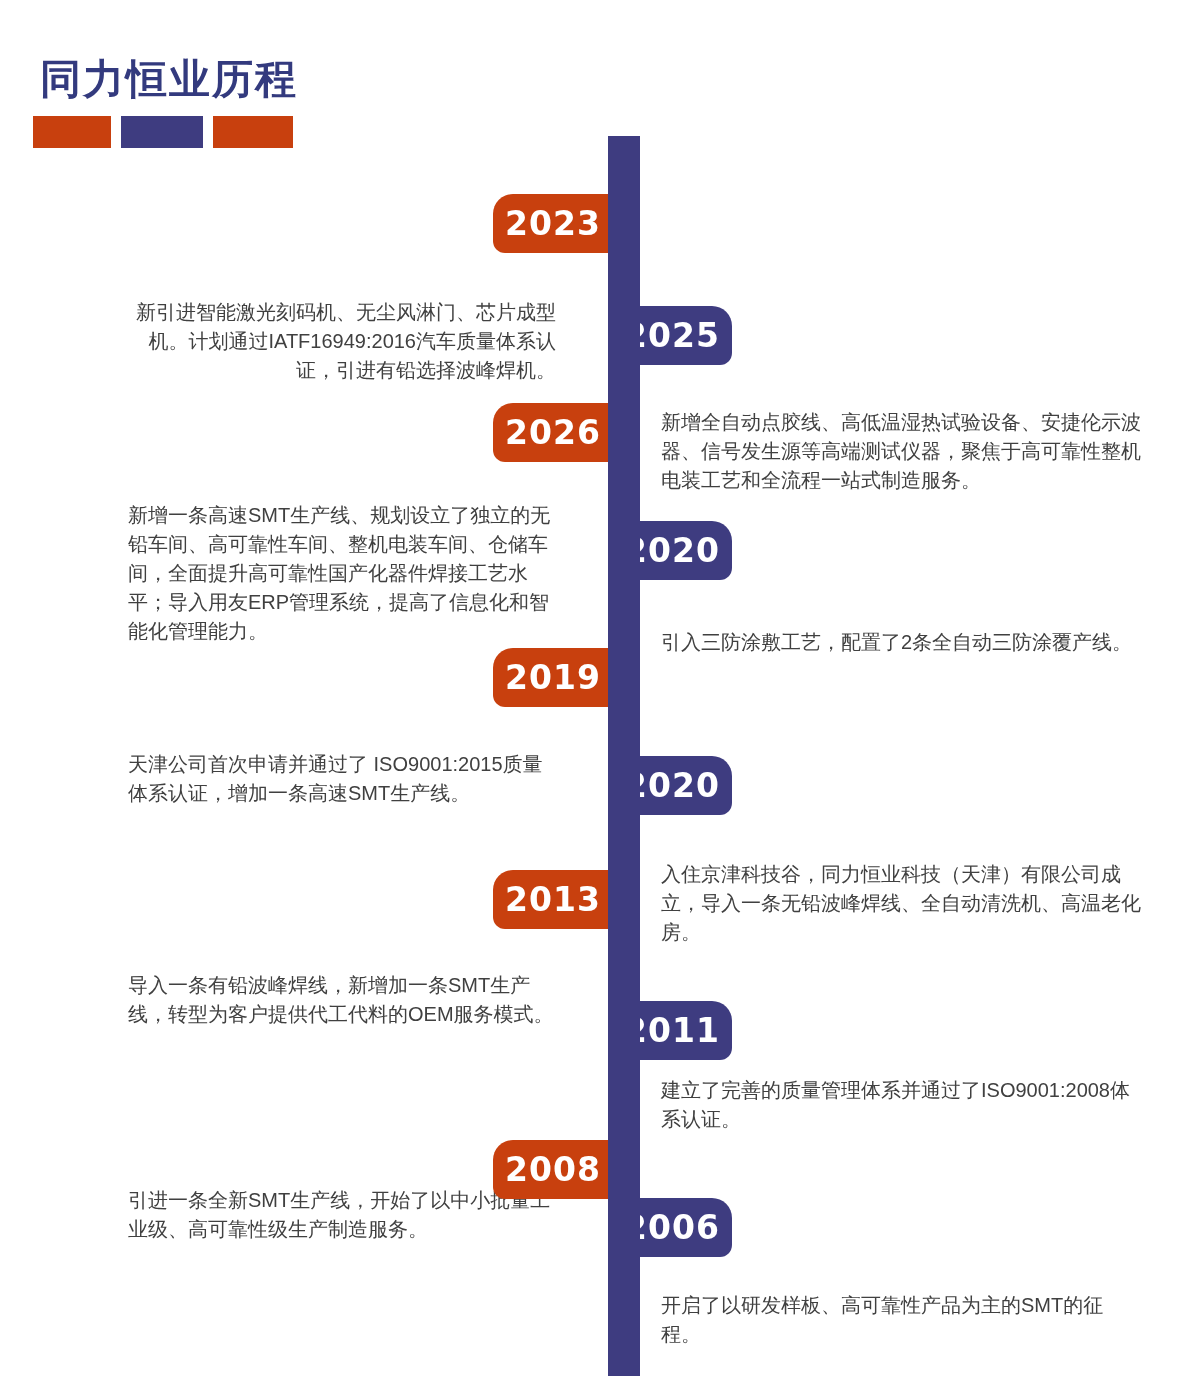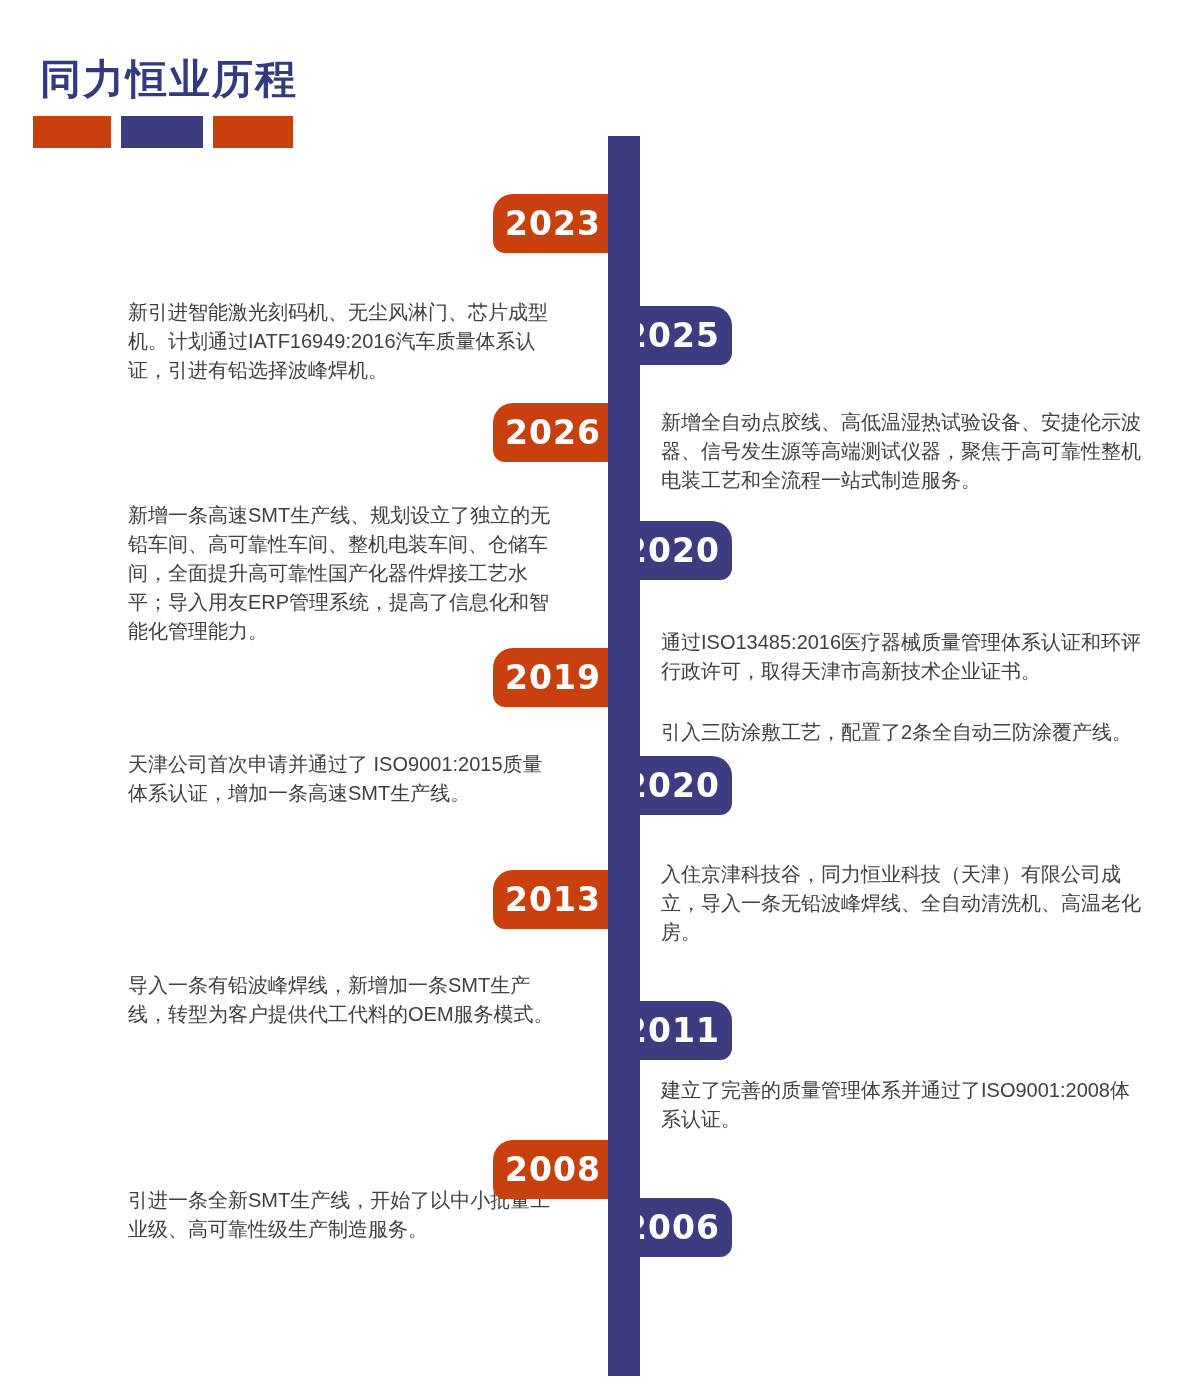"新引进智能激光刻码机、无尘风淋门、芯片成型机。计划通过IATF16949:201" div.tl-text { text-align: none -> right }
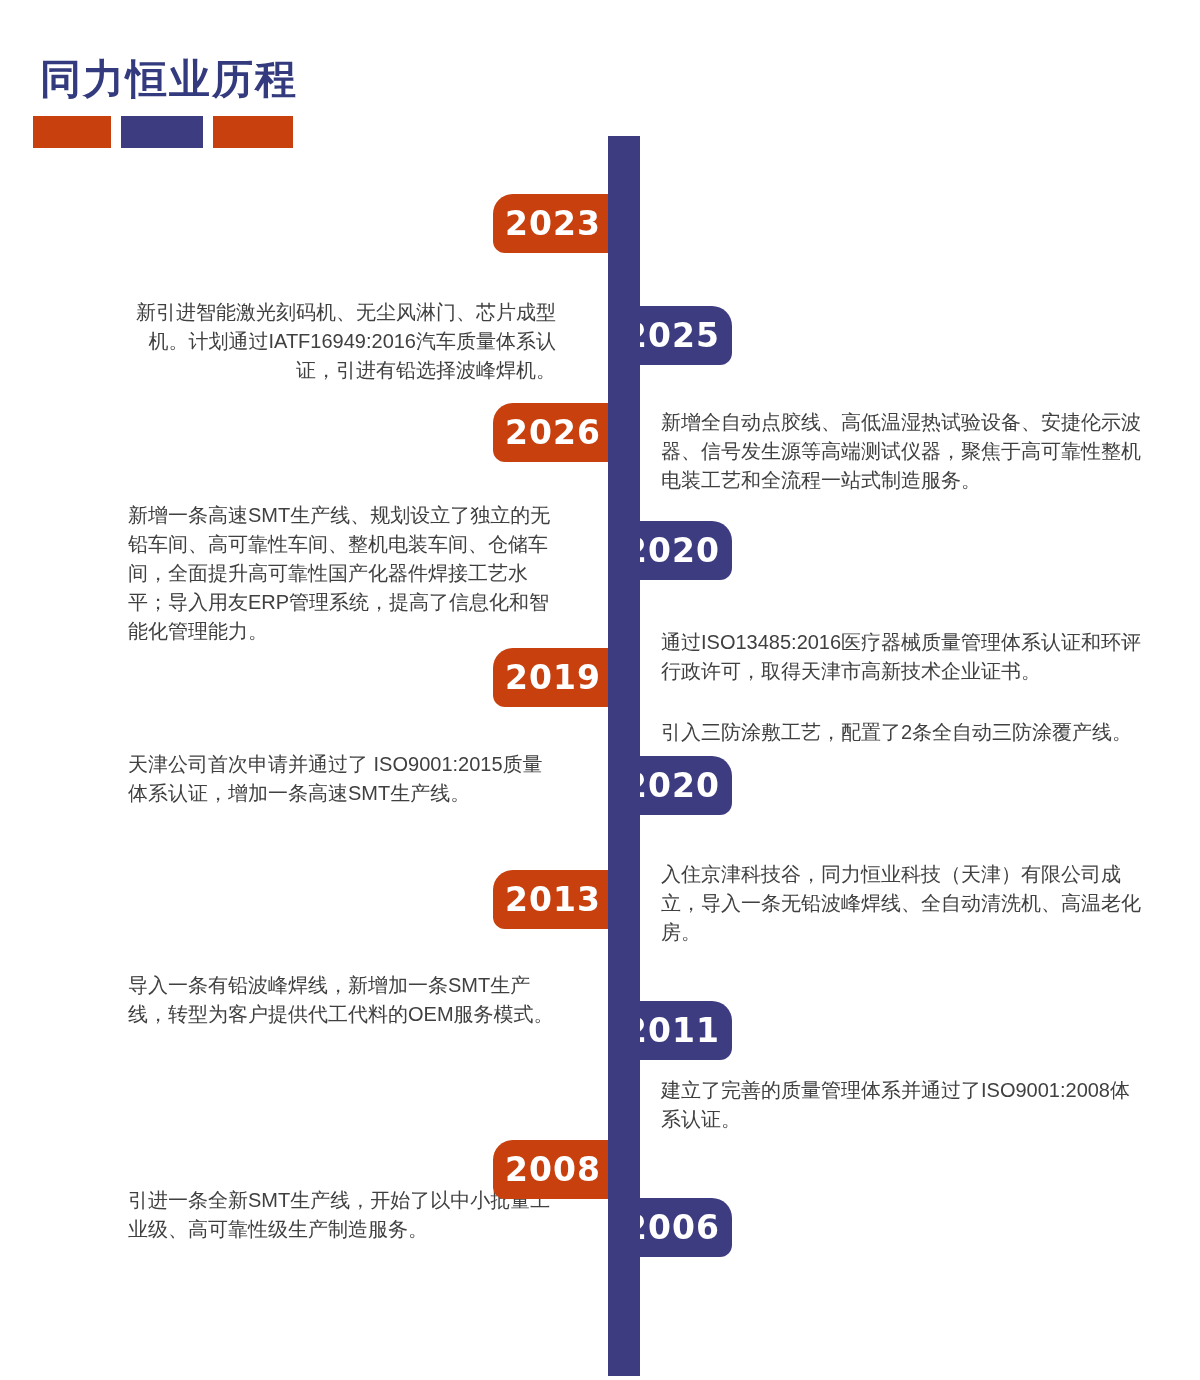"通过ISO13485:2016医疗器械质量管理体系认证和环评行政许可，取得天津市" div { html: <div>通过ISO13485:2016医疗器械质量管理体系认证和环评行政许可，取得天津市高新技术企业证书。</div> -> none }
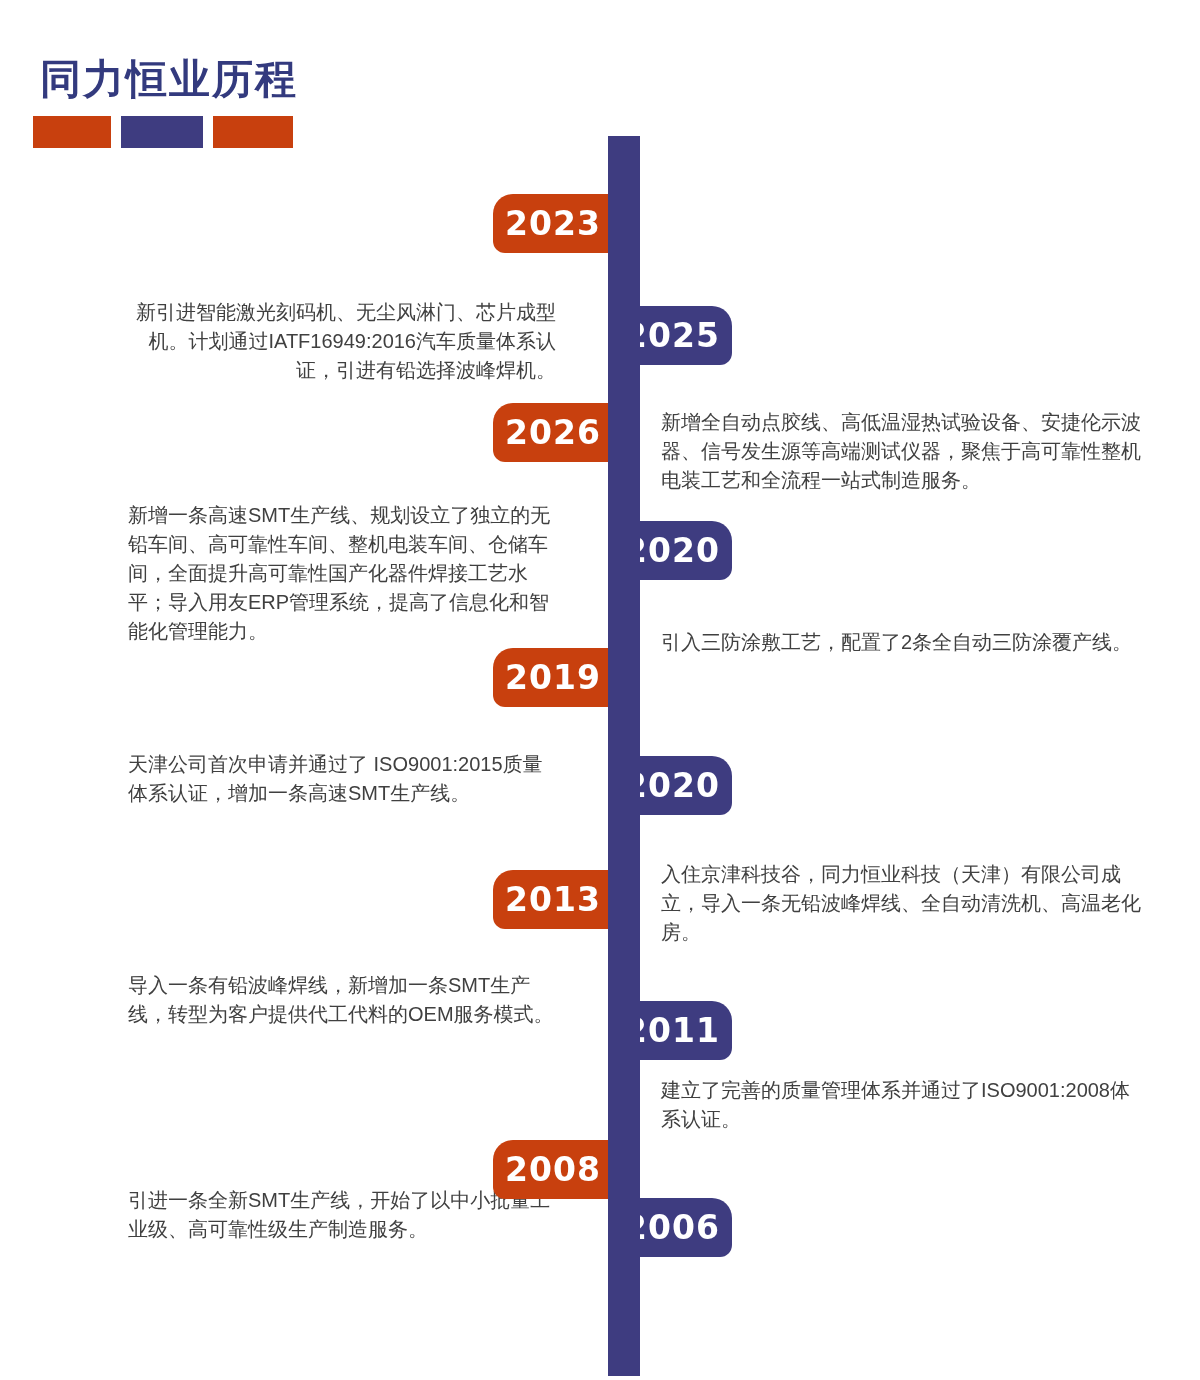"开启了以研发样板、高可靠性产品为主的SMT的征程。" div { html: none -> <div>开启了以研发样板、高可靠性产品为主的SMT的征程。</div> }
